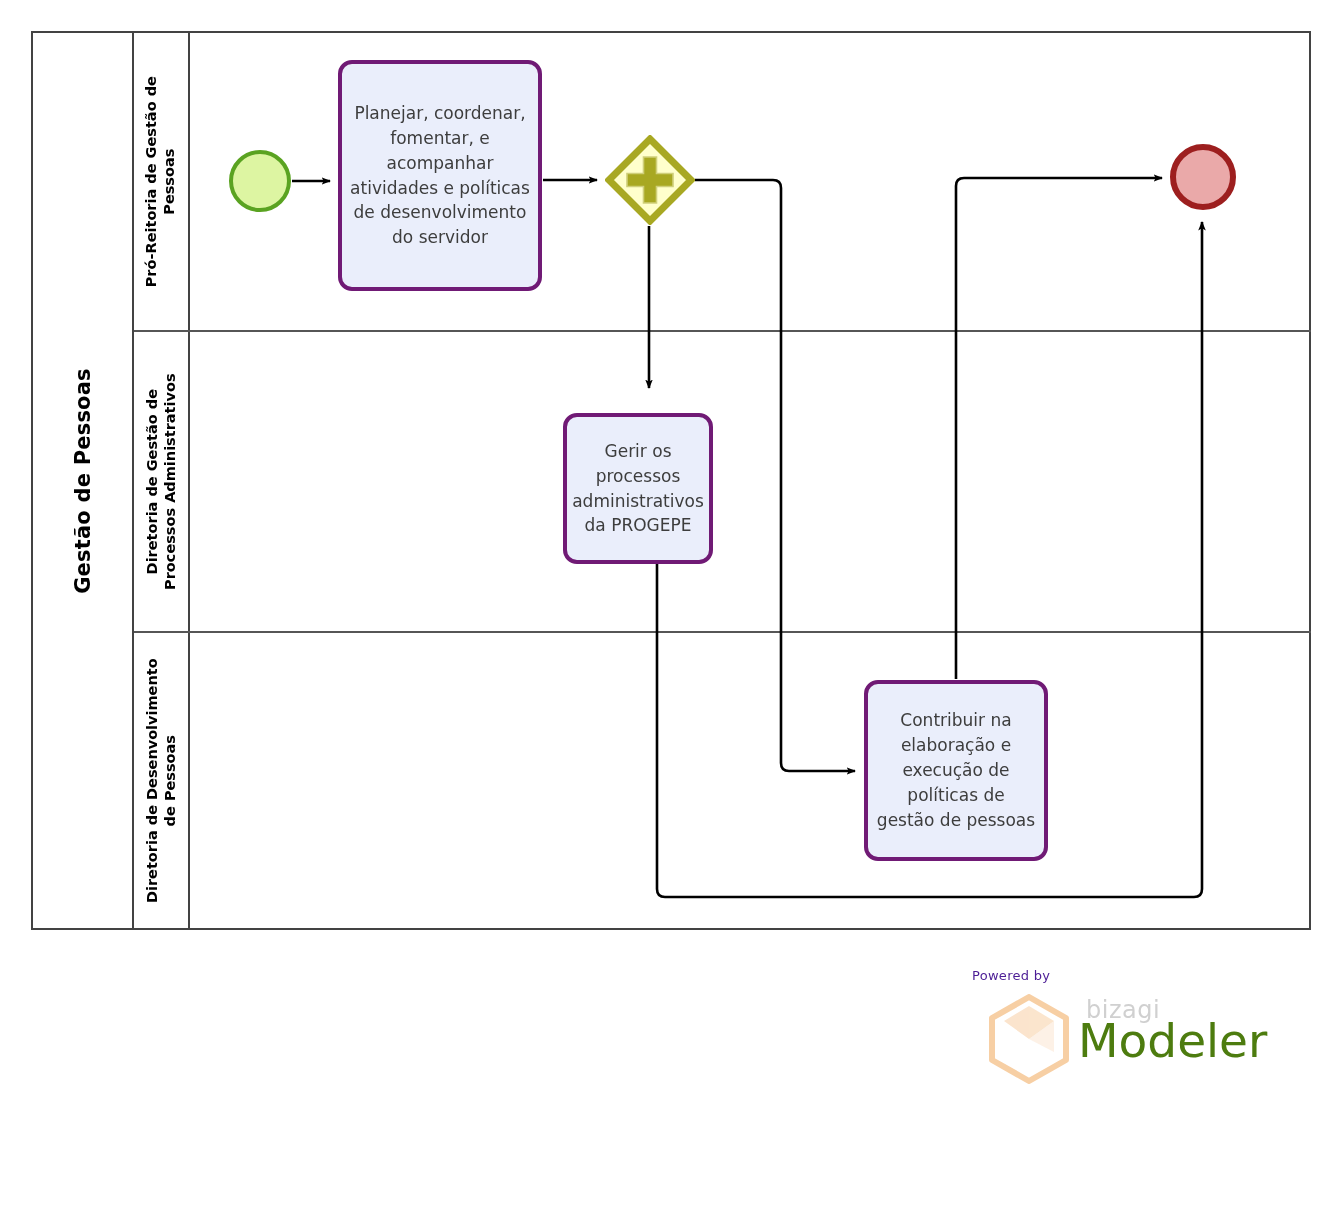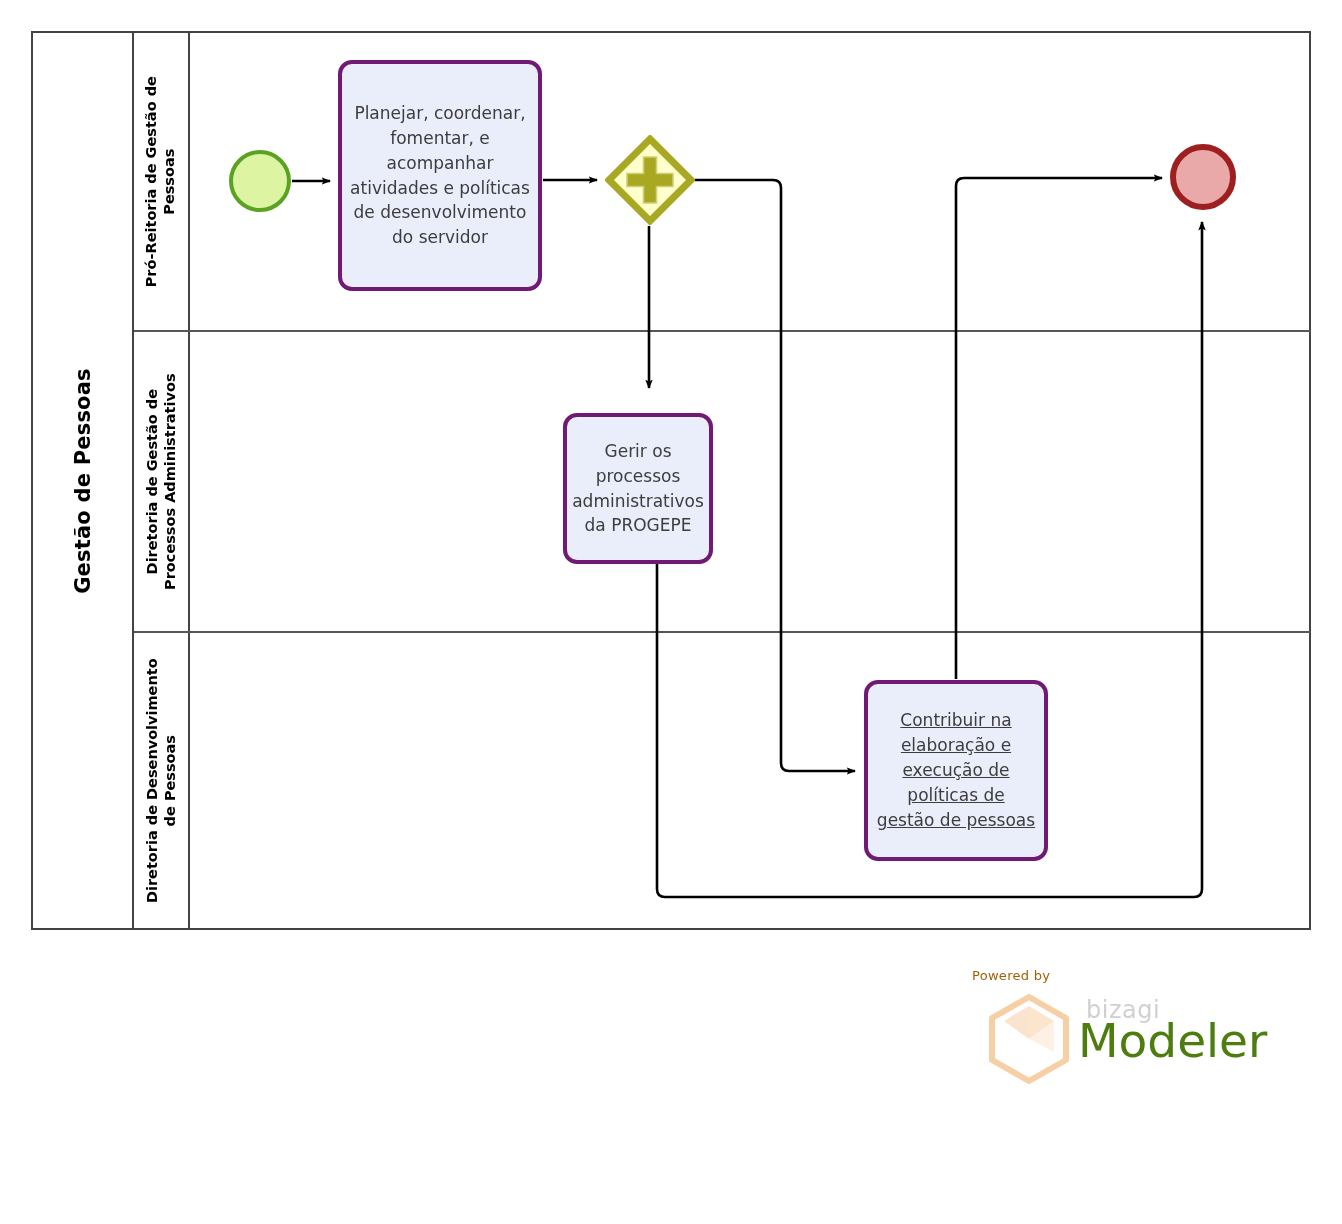"Contribuir na elaboração e execução" .task-3 { text-decoration: underline -> none }
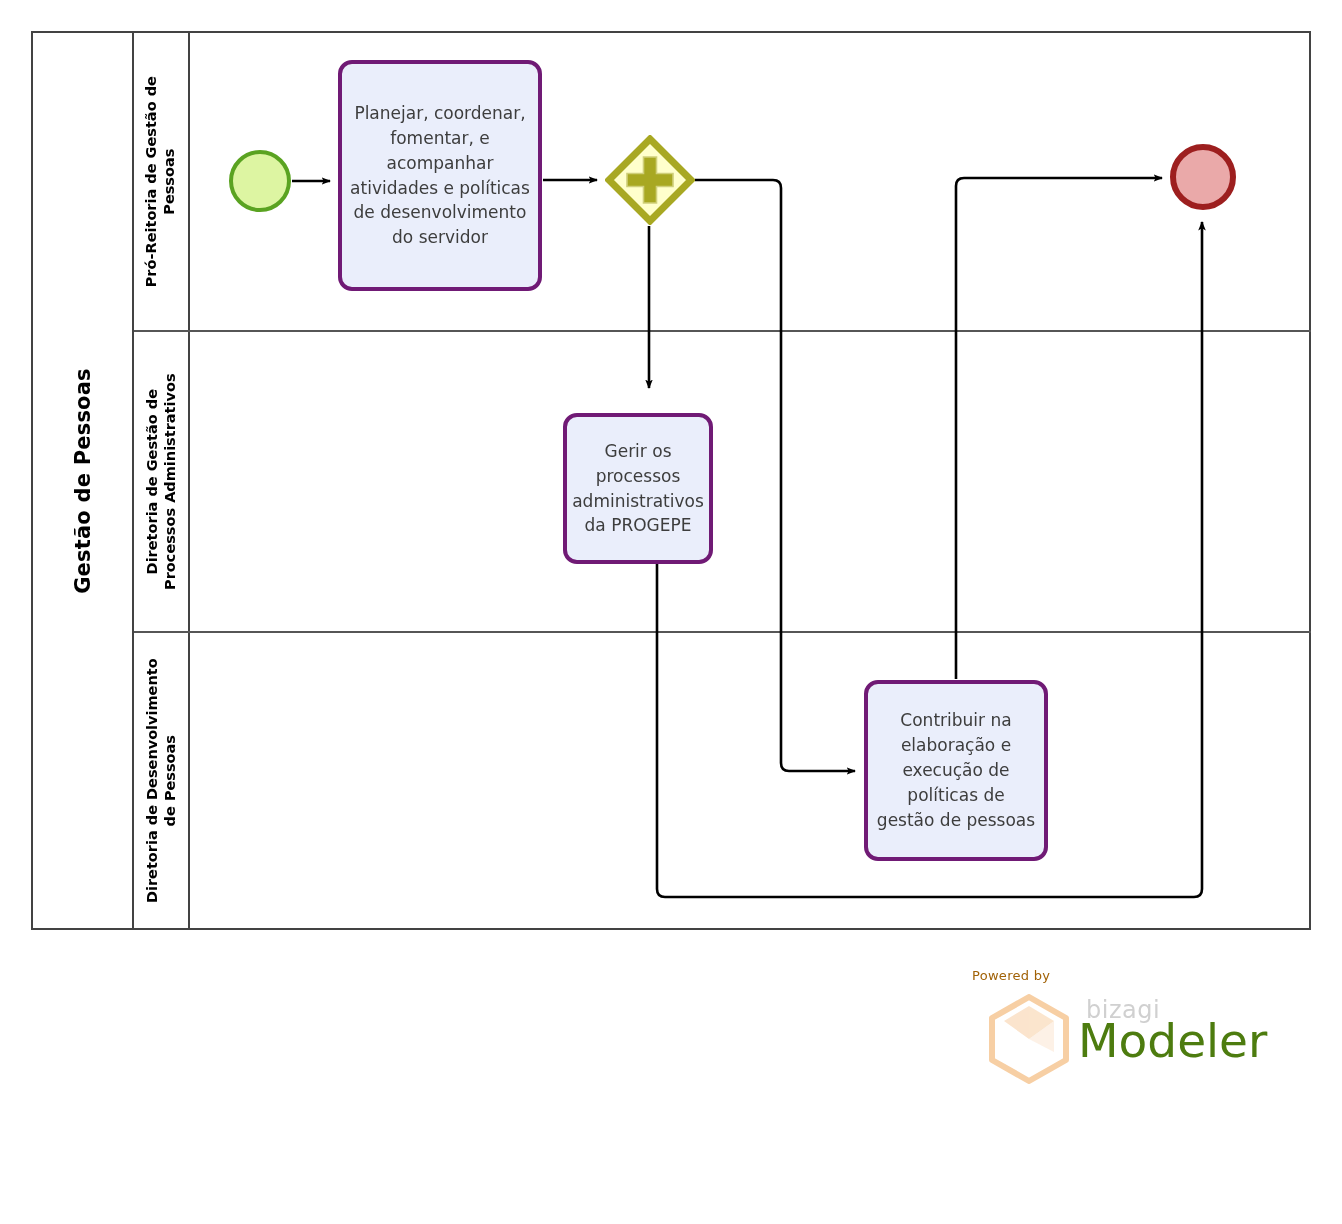"Powered by" .branding .powered { color: #a16207 -> #4c1d95 }
